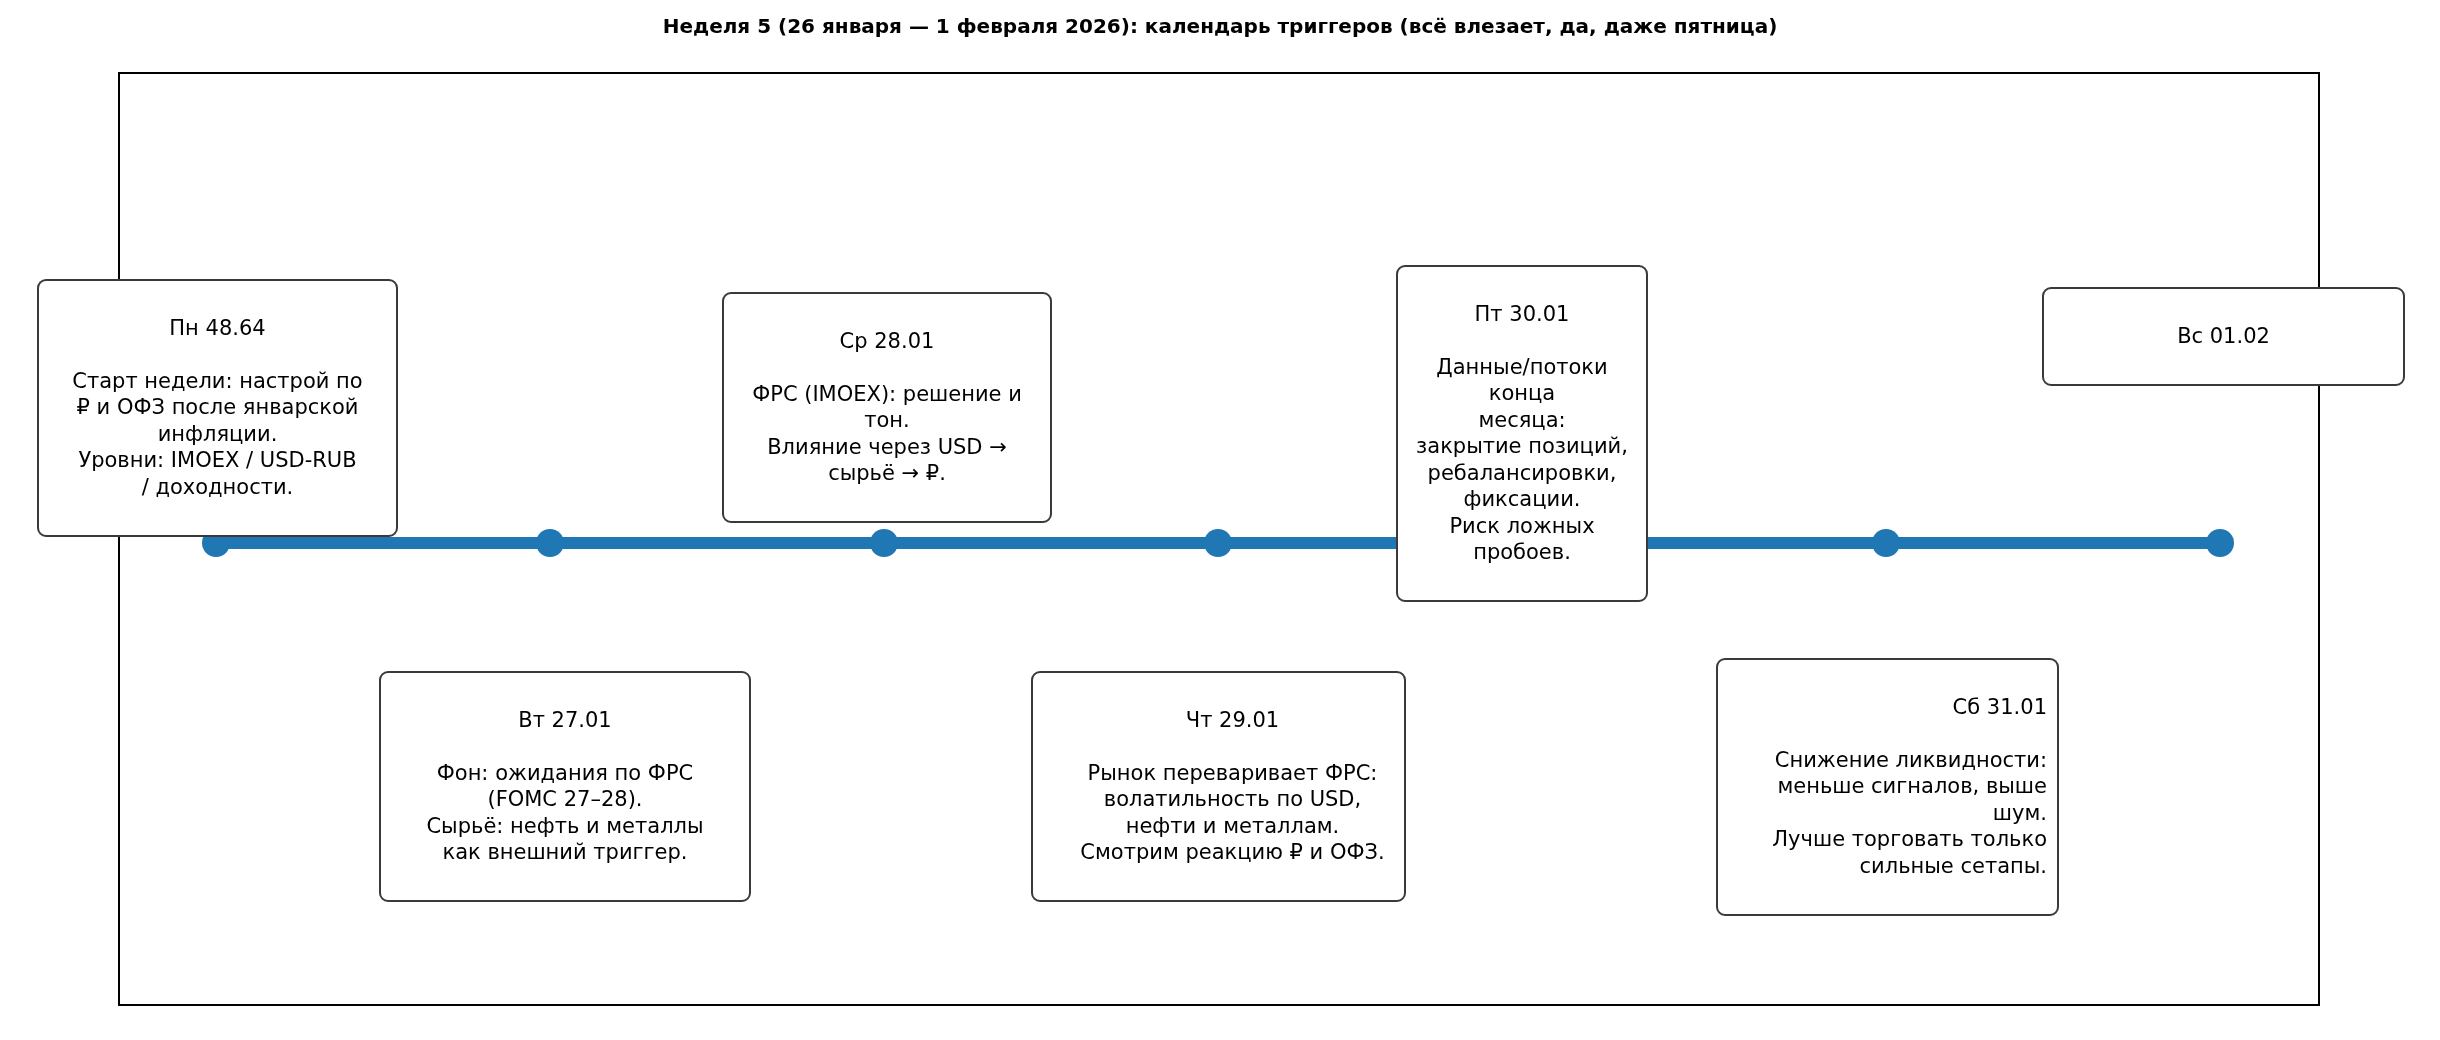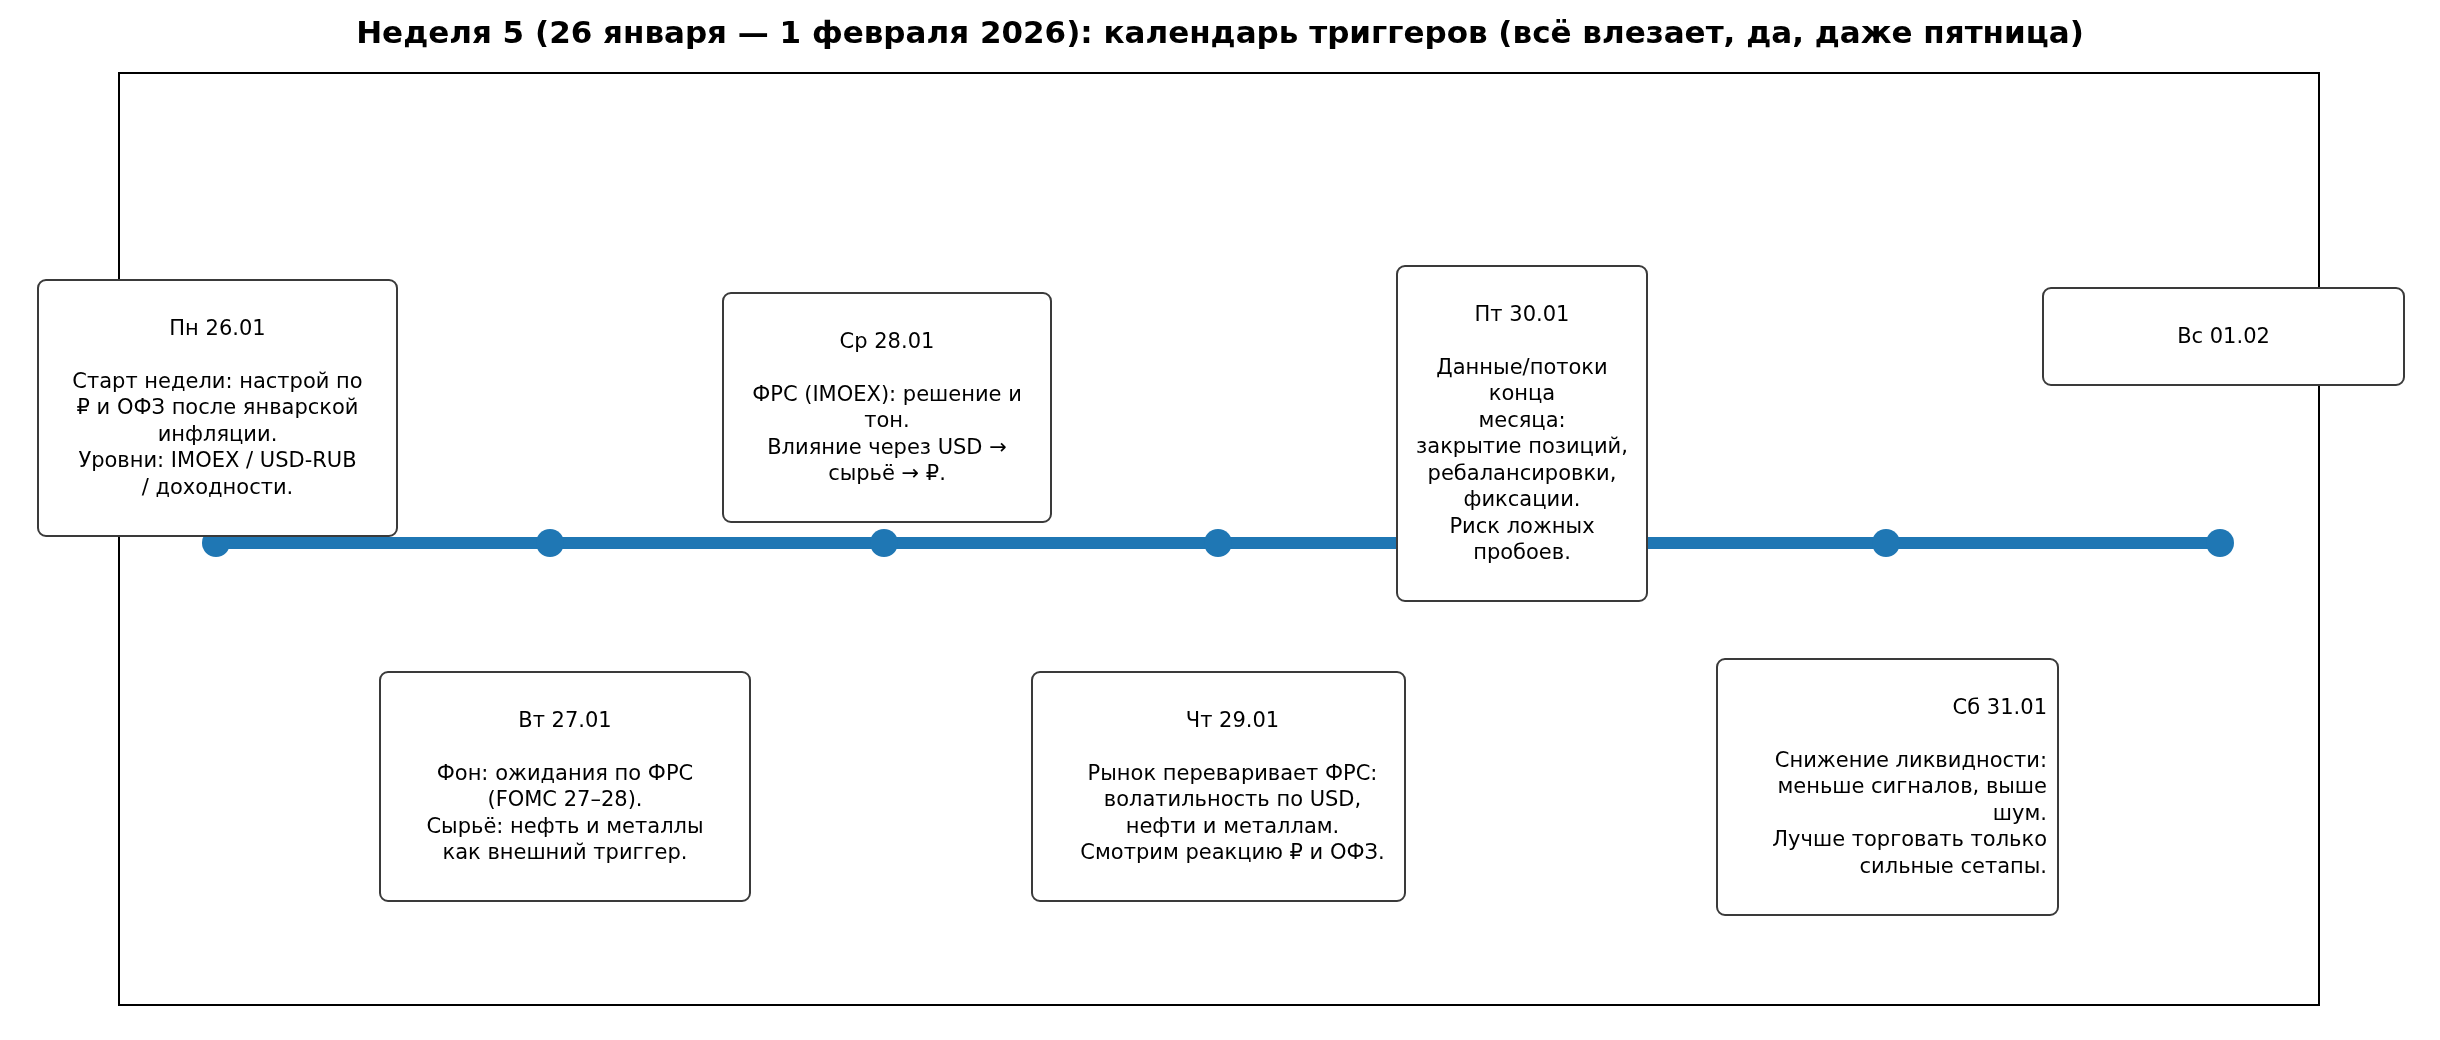"Неделя 5 (26 января —" #chart-title { font-size: 31px -> 20px }
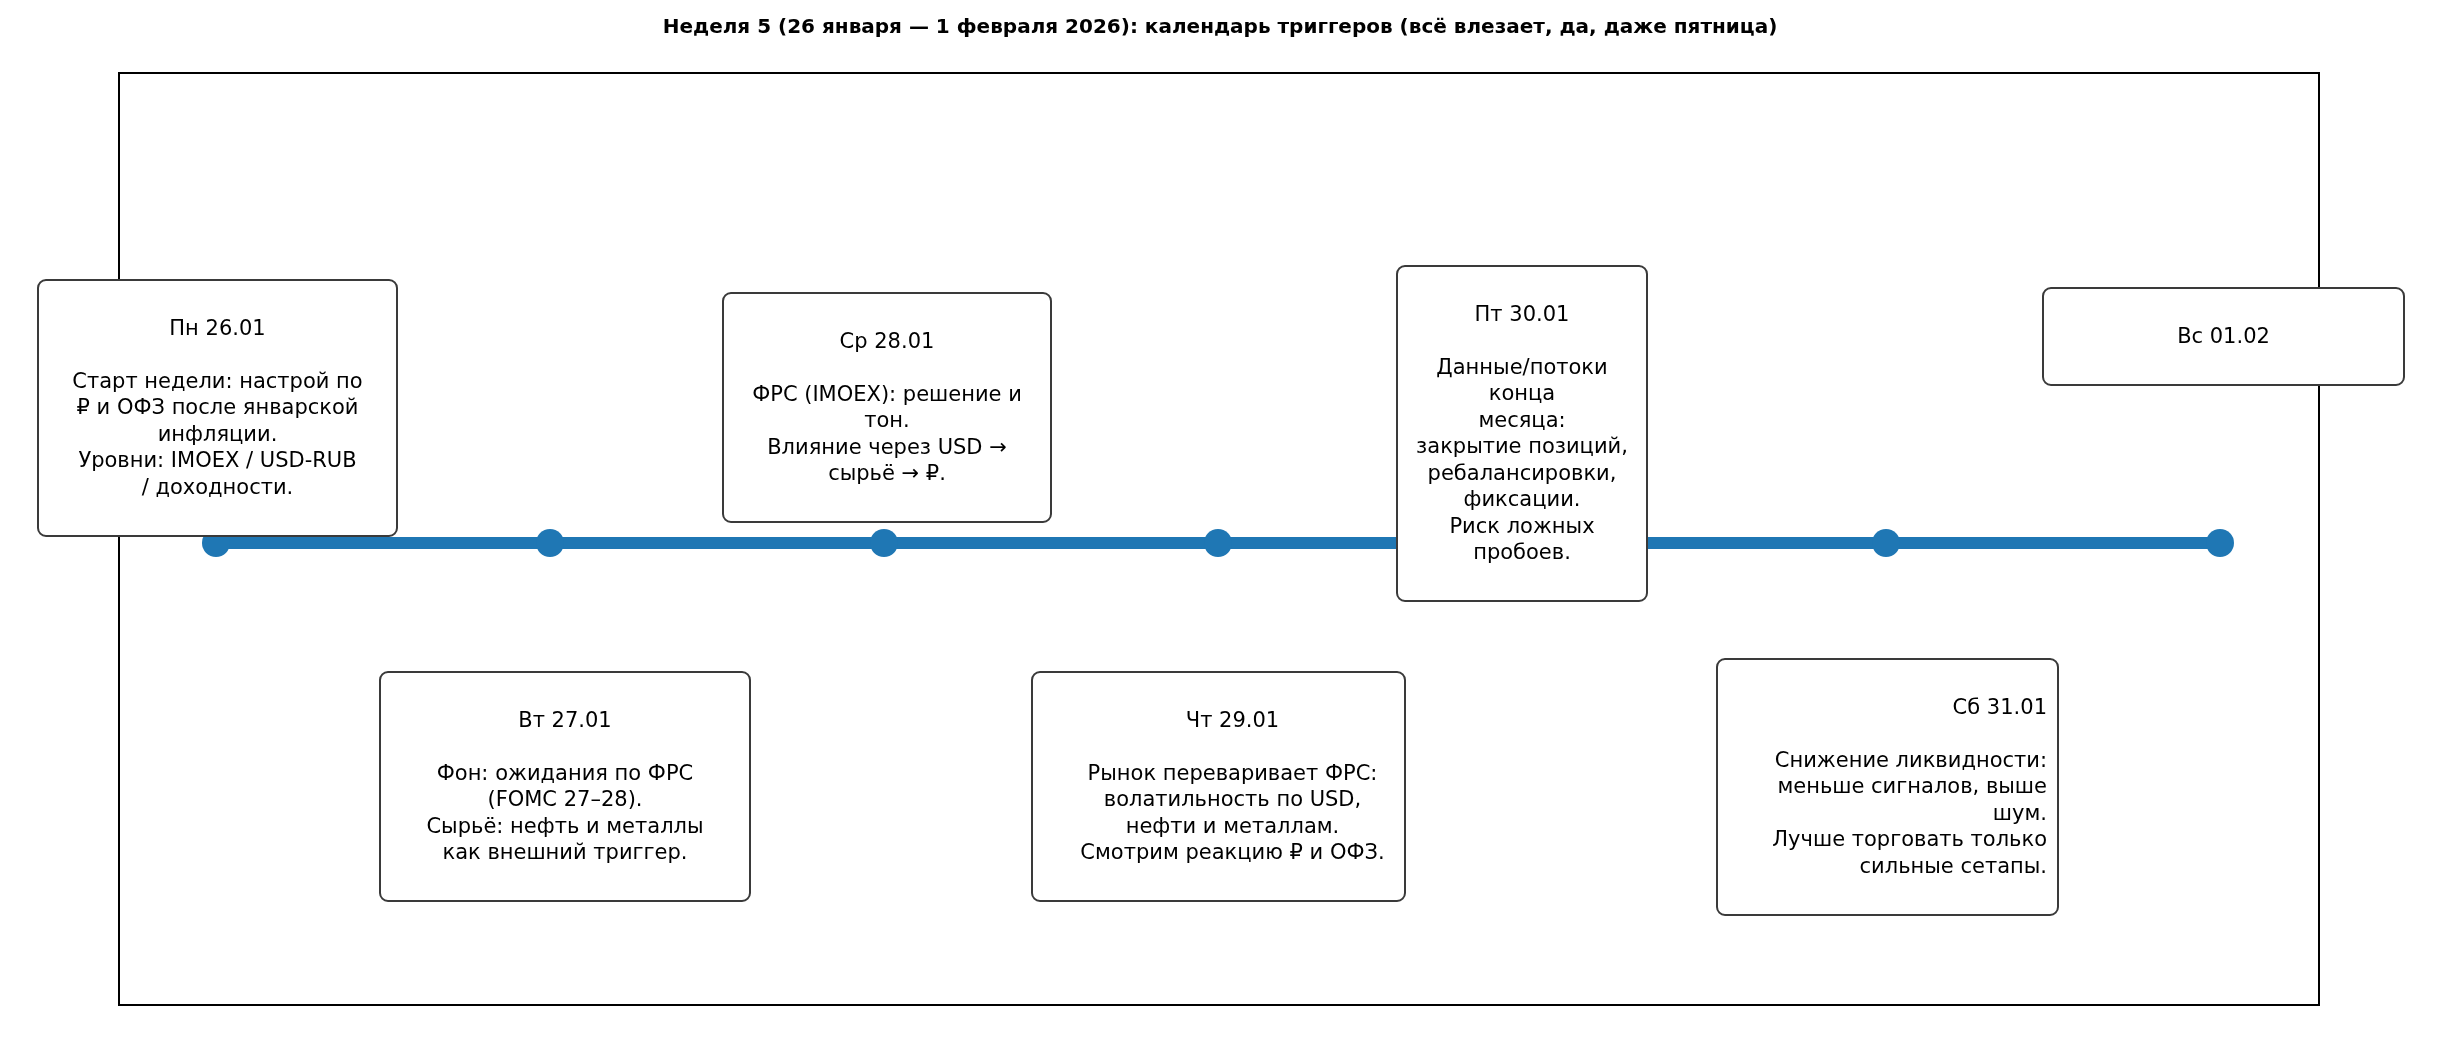"Пн 26.01" span.cl-date { text: 26.01 -> 48.64 }
